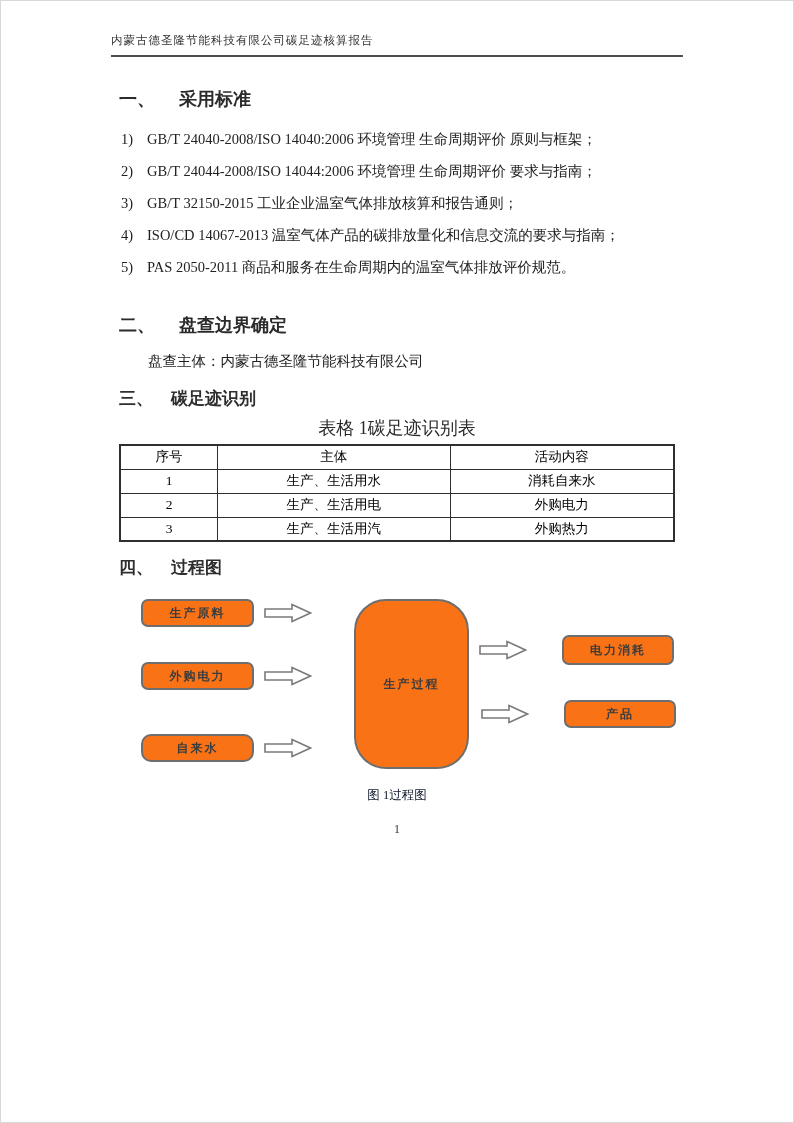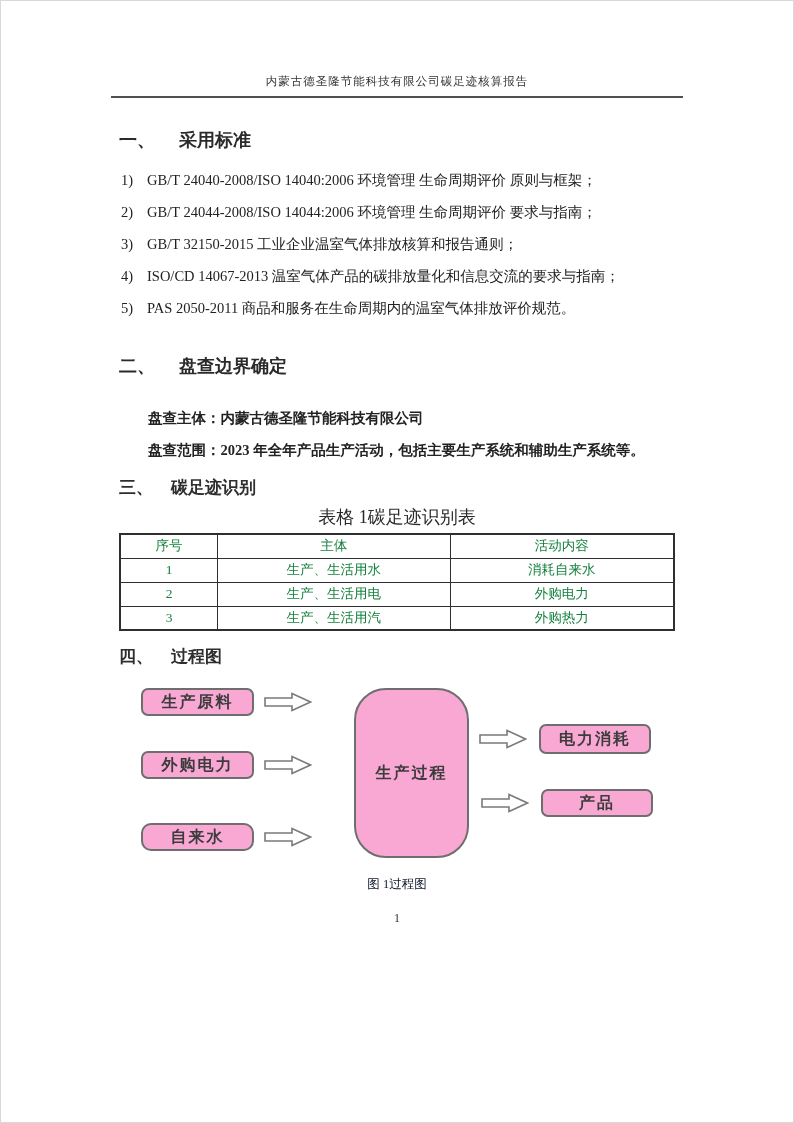"内蒙古德圣隆节能科技有限公司碳足迹核算报告" .doc-header { margin: 73px 110px 0 110px -> 32px 110px 0 110px; text-align: center -> left }
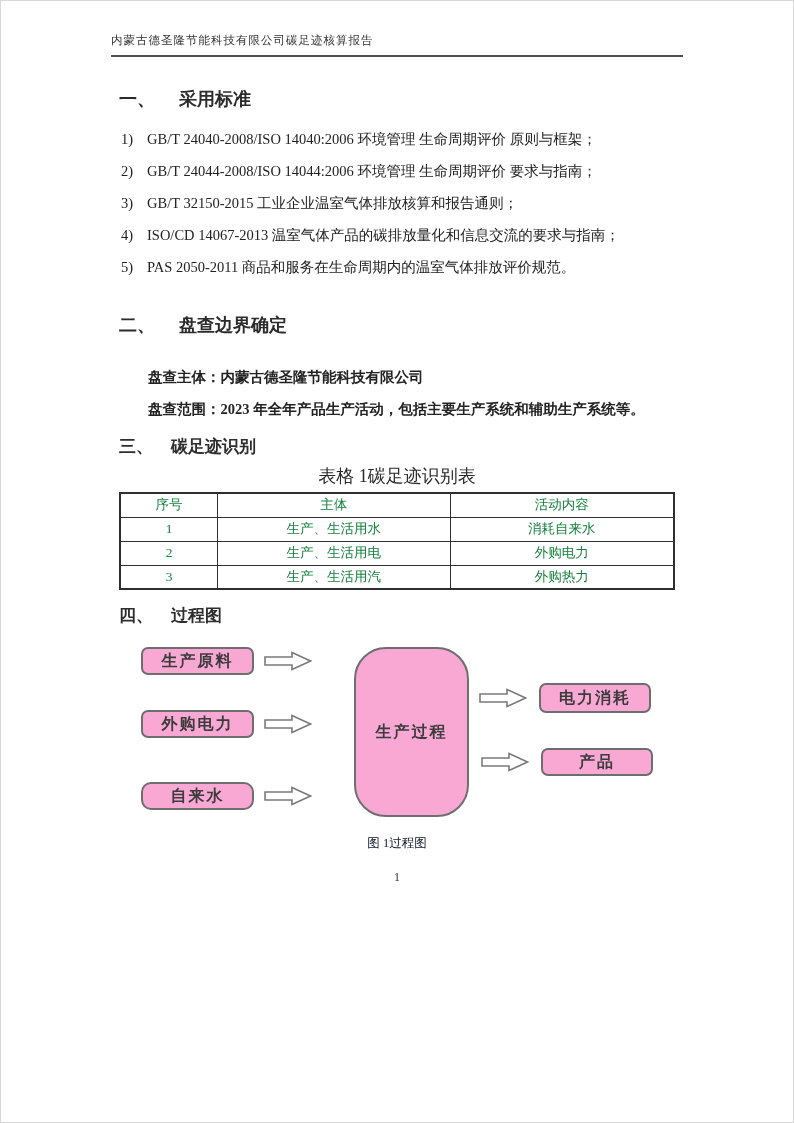"盘查主体：内蒙古德圣隆节能科技有限公司" .paras { font-weight: bold -> none; margin-top: 24px -> 8px }
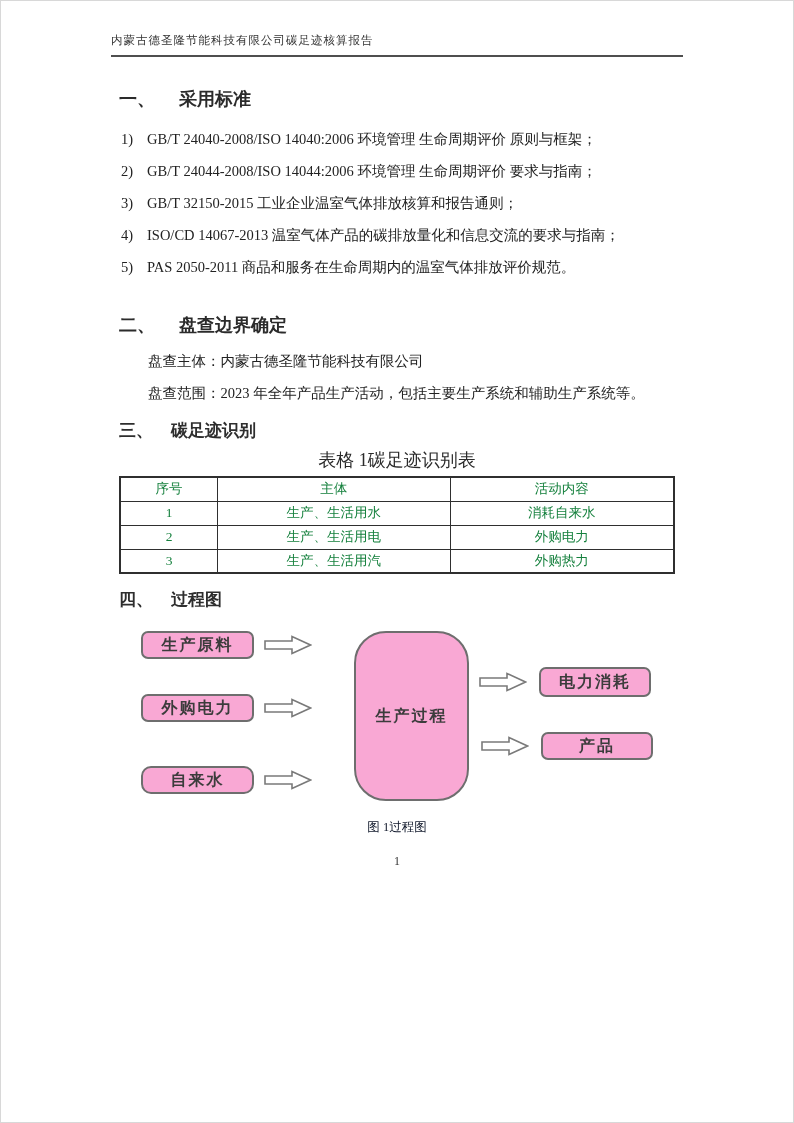"盘查范围：2023 年全年产品生产活动，包括主要生产系统和辅助生产系统等。" p { html: <p>盘查范围：2023 年全年产品生产活动，包括主要生产系统和辅助生产系统等。</p> -> none }
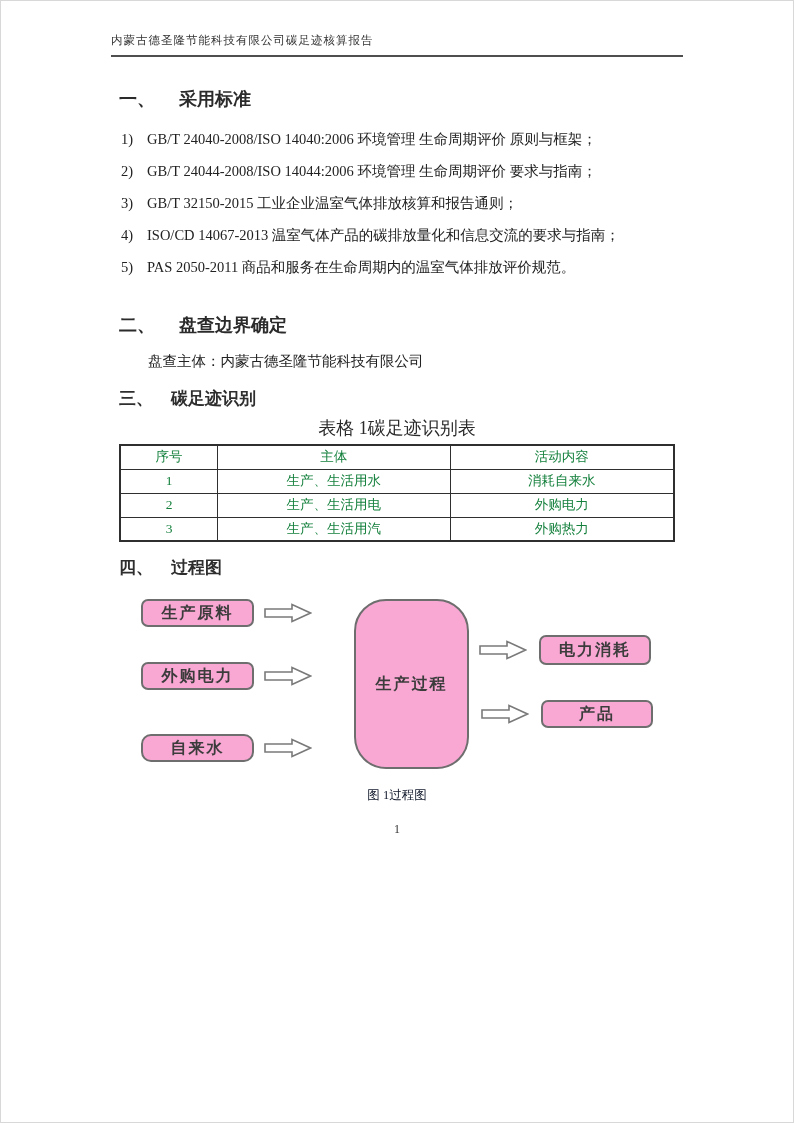"序号" table.id-table { color: #15803d -> #000000 }
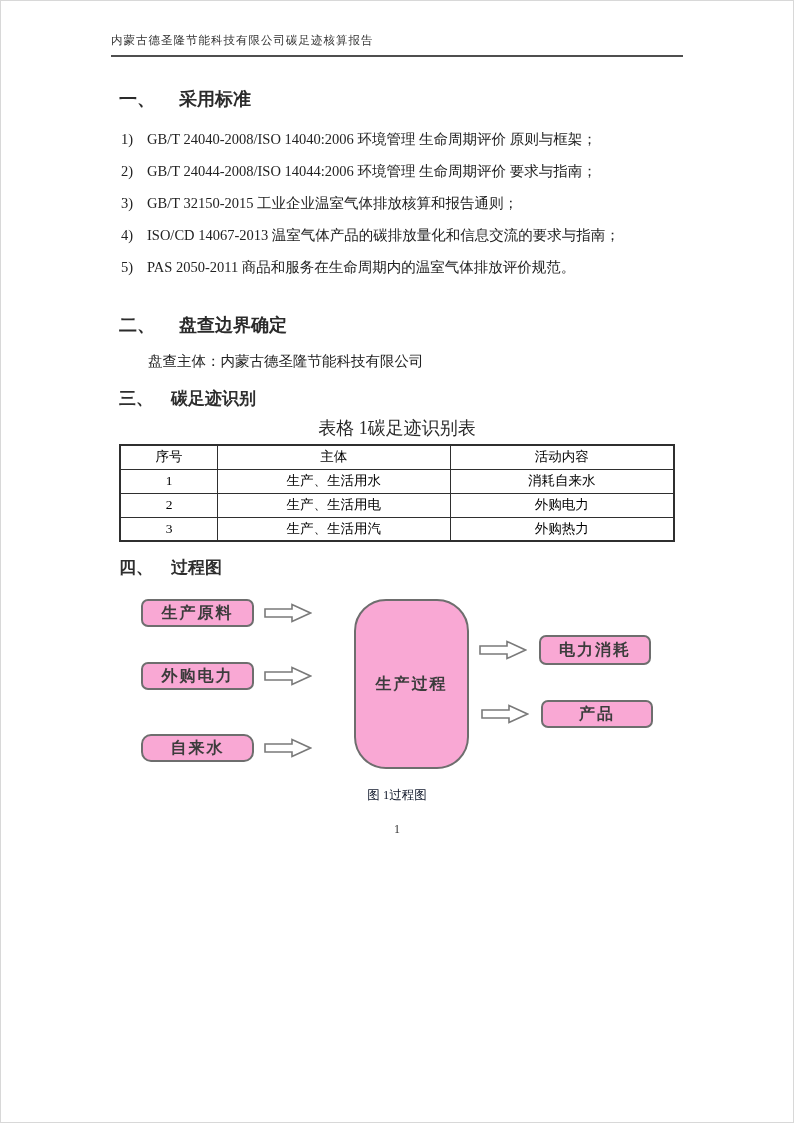"生产原料" .d-box { background: #f9a8d4 -> #f97316; font-size: 16px -> 12px }
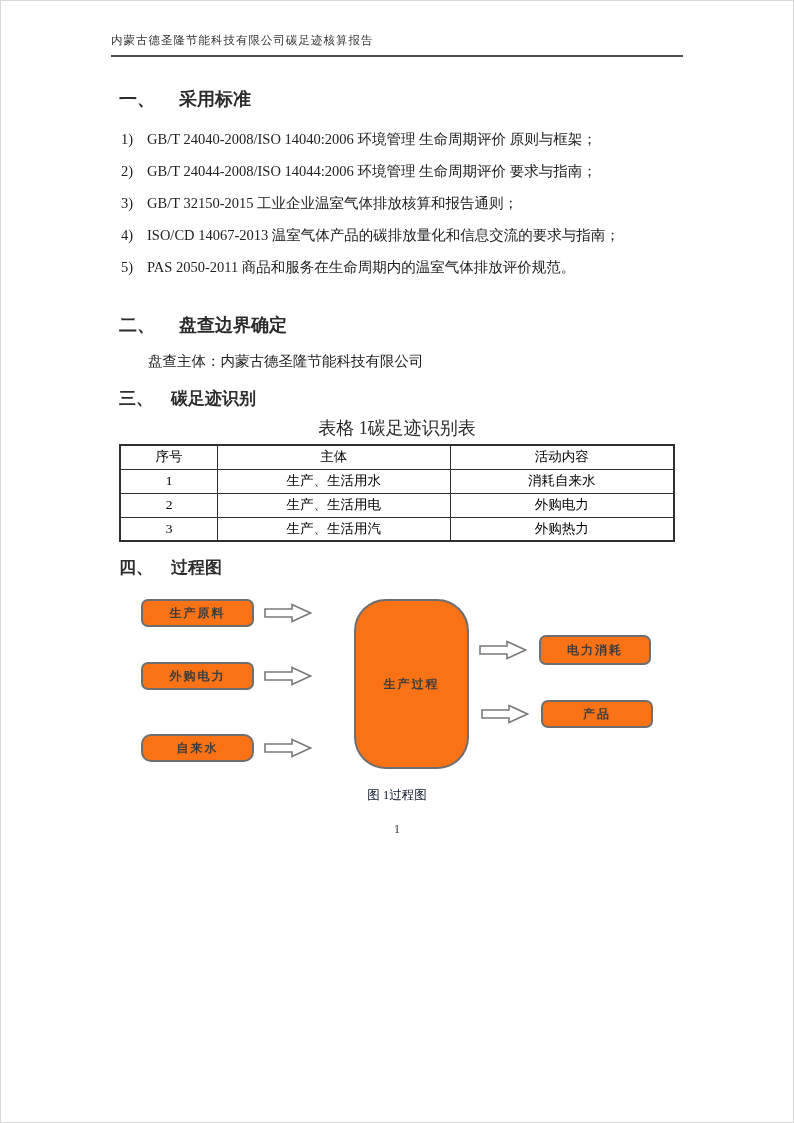"电力消耗" .d-box.out { margin-left: none -> 23px }
